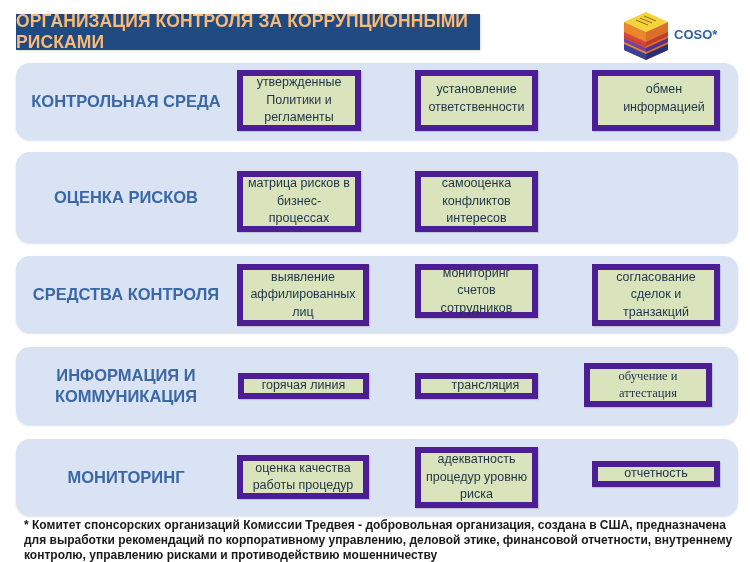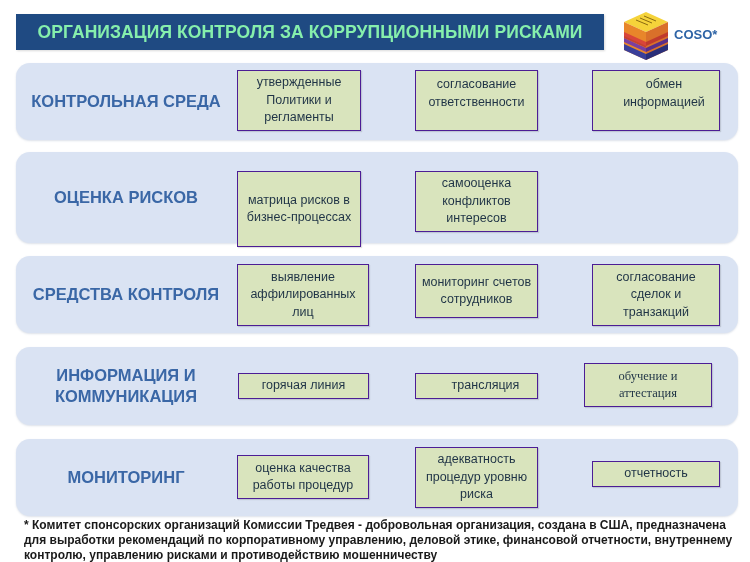"ОРГАНИЗАЦИЯ КОНТРОЛЯ ЗА КОРРУПЦИОННЫМИ" .title-bar { color: #86efac -> #fdba74; width: 588px -> 464px }
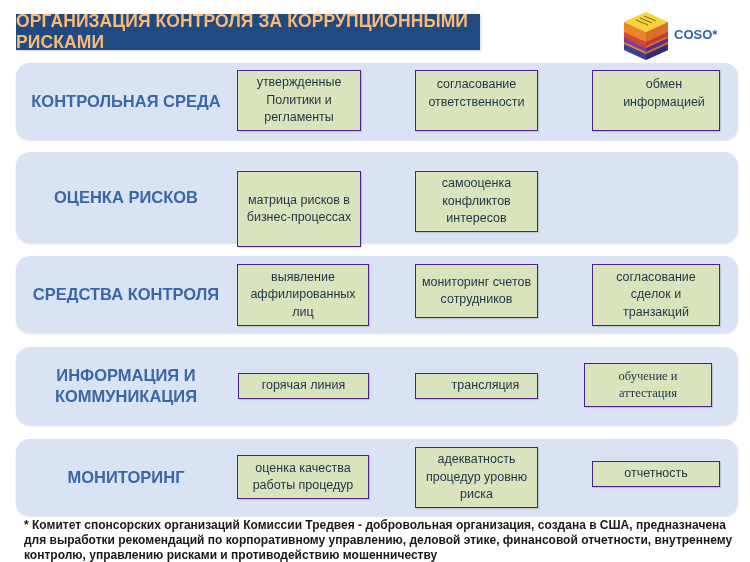"утвержденные Политики и регламенты" .box { border: 1px solid #4c1d95 -> 6px solid #4c1d95 }
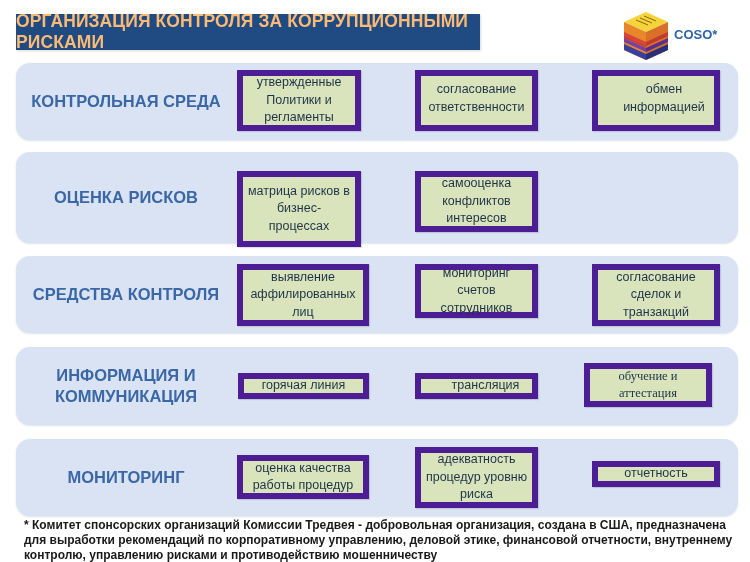"согласование ответственности" div.box { text: согласование -> установление }
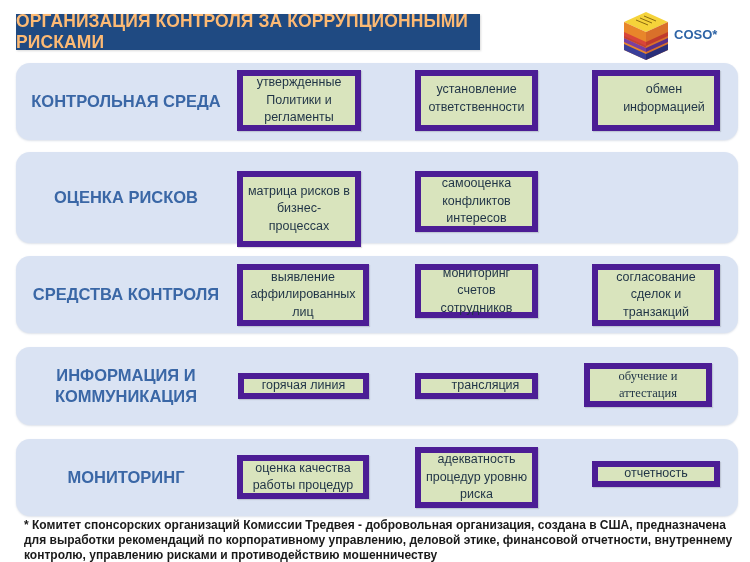"матрица рисков в бизнес-процессах" div.box { height: 76px -> 61px }
